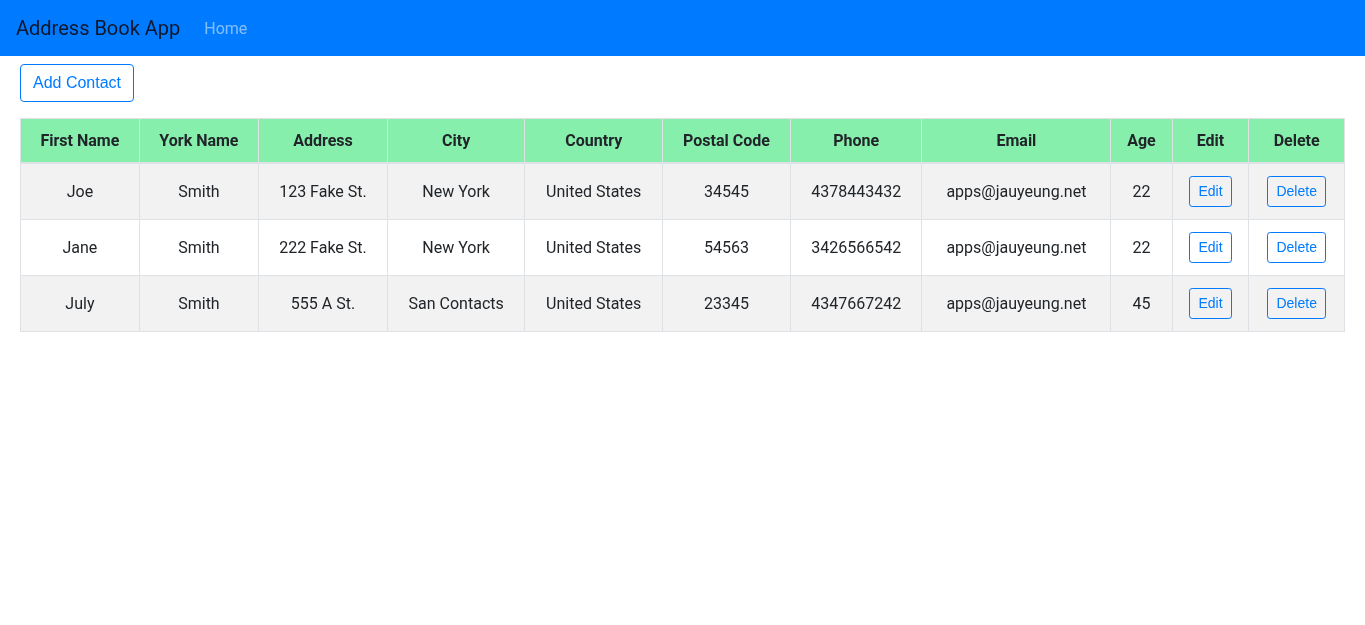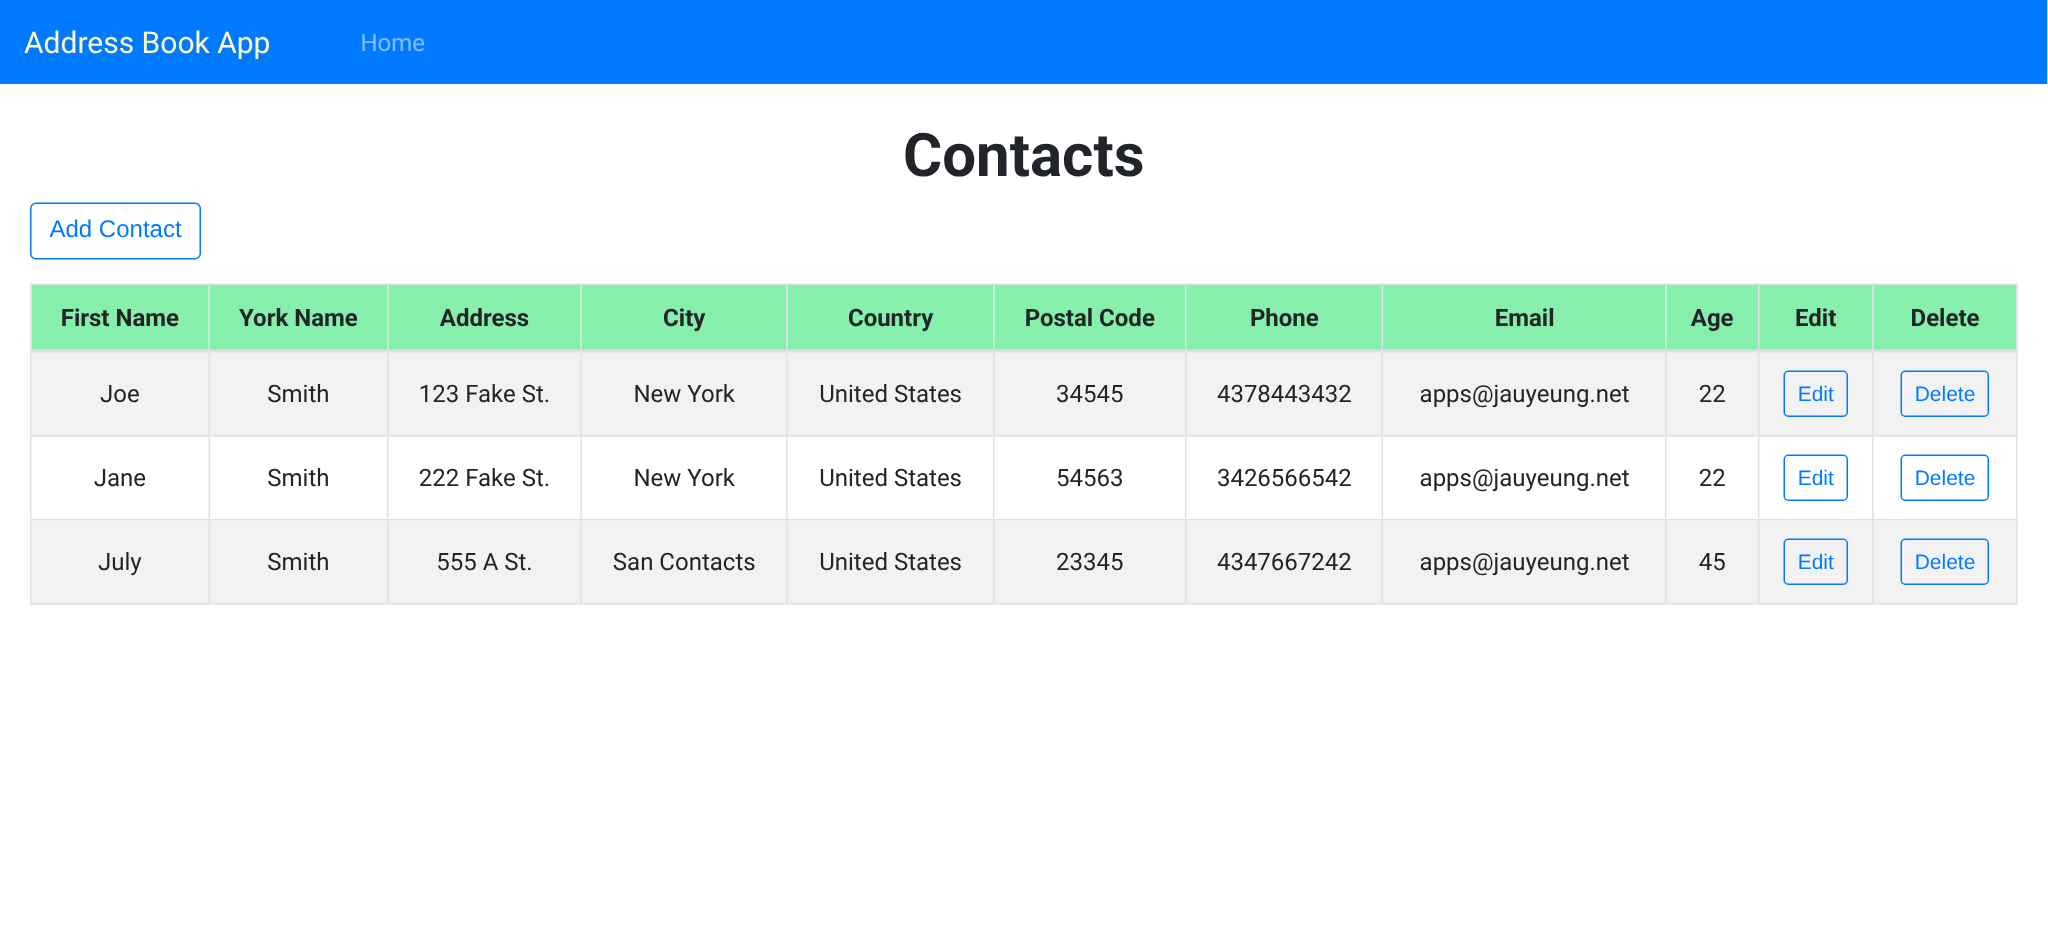"Address Book App" .navbar-brand { color: #fef9c3 -> #0f172a }
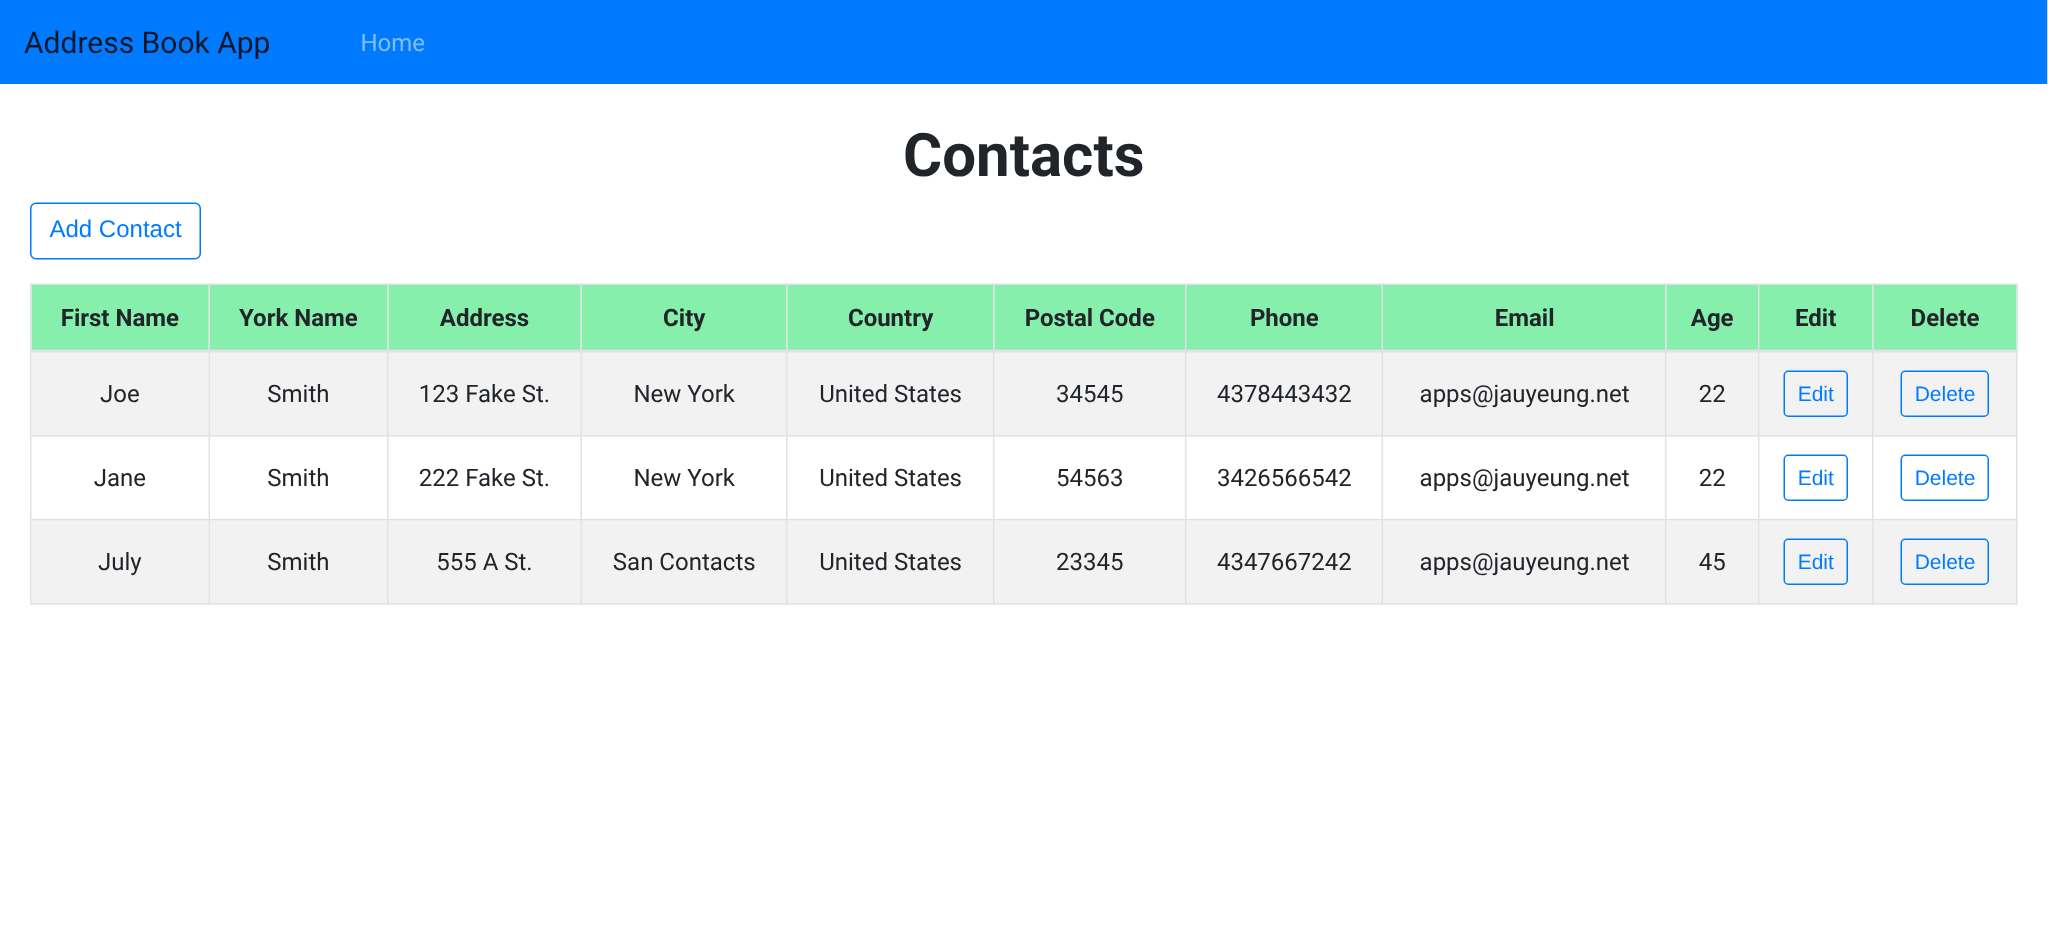"Home" .nav-link { margin-left: 36px -> none }
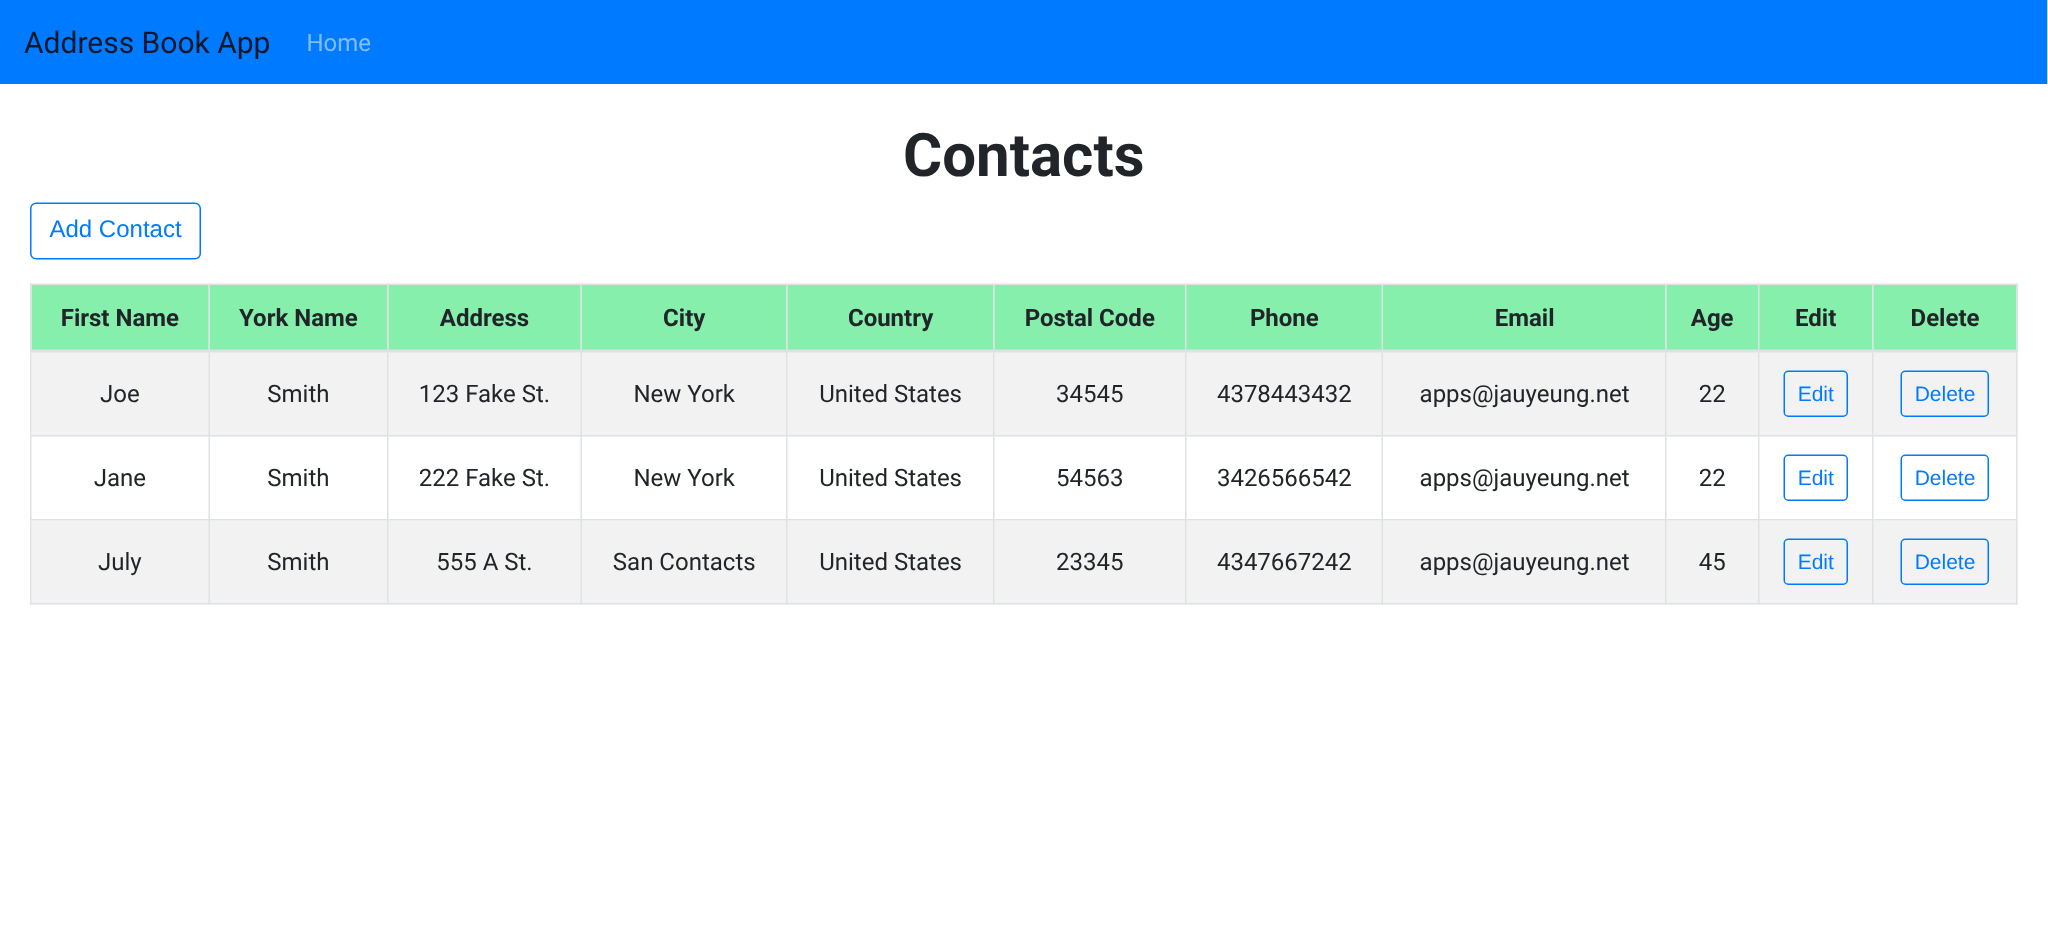"Contacts" h1.page-title { html: <h1>Contacts</h1> -> none }
